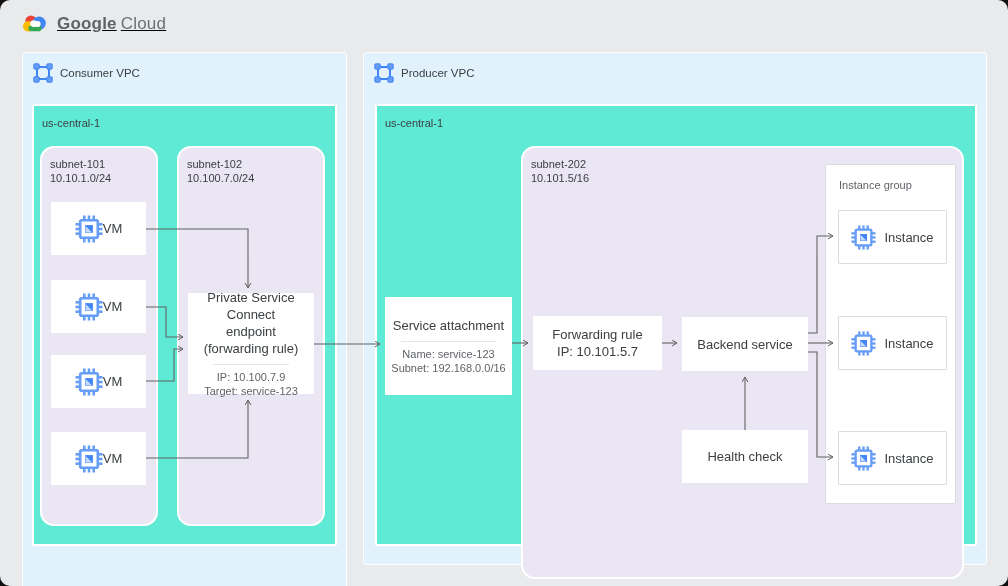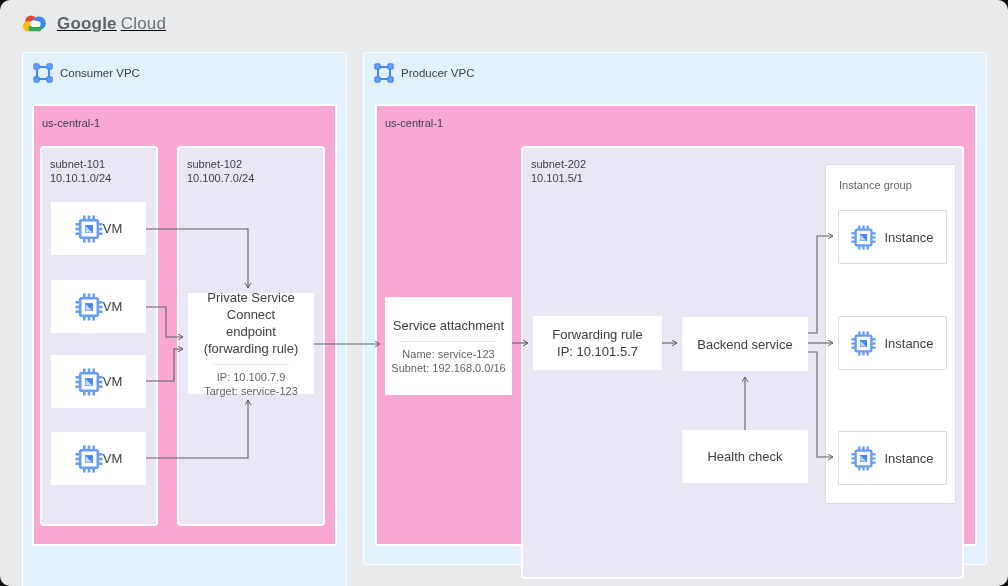"us-central-1" .region-box { background: #f9a8d4 -> #5eead4 }
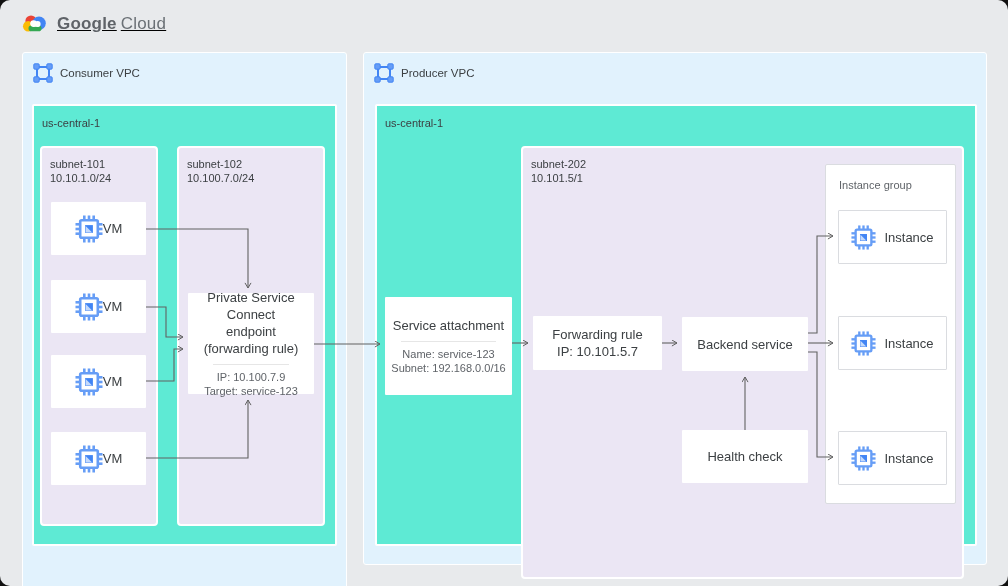"subnet-101" .subnet-box { border-radius: 4px -> 14px }
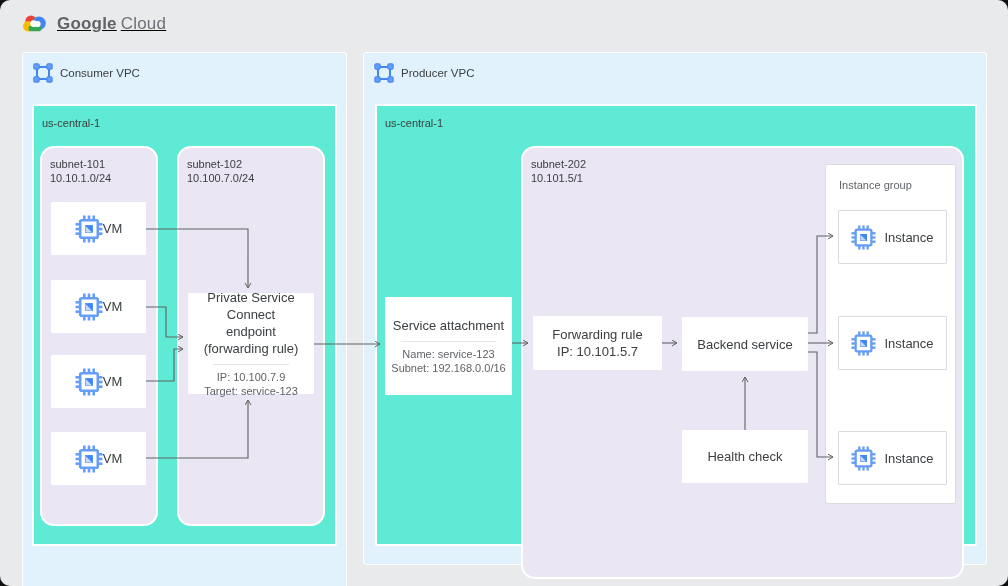"10.101.5/1" span { text: 10.101.5/1 -> 10.101.5/16 }
